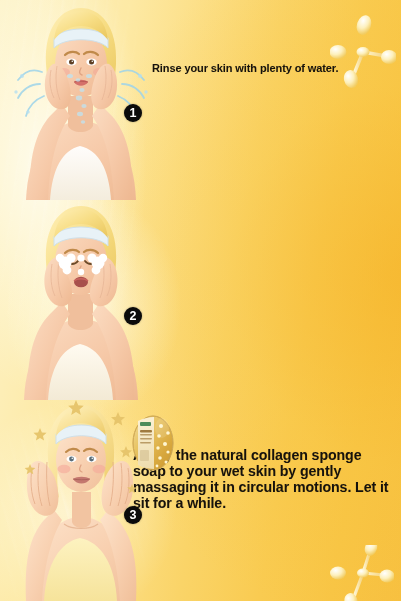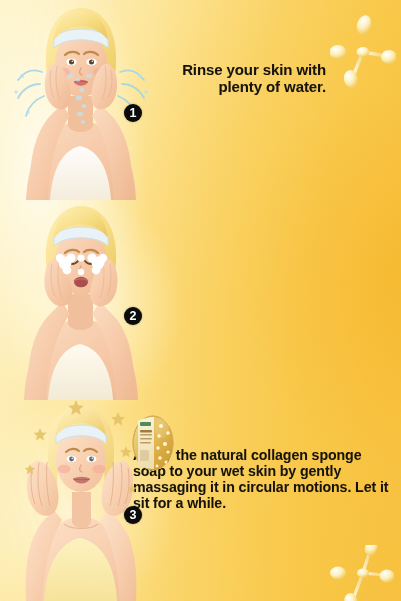"Rinse your skin with plenty" #caption-1 { font-size: 15px -> 11px; left: 136px -> 152px; text-align: right -> left }
